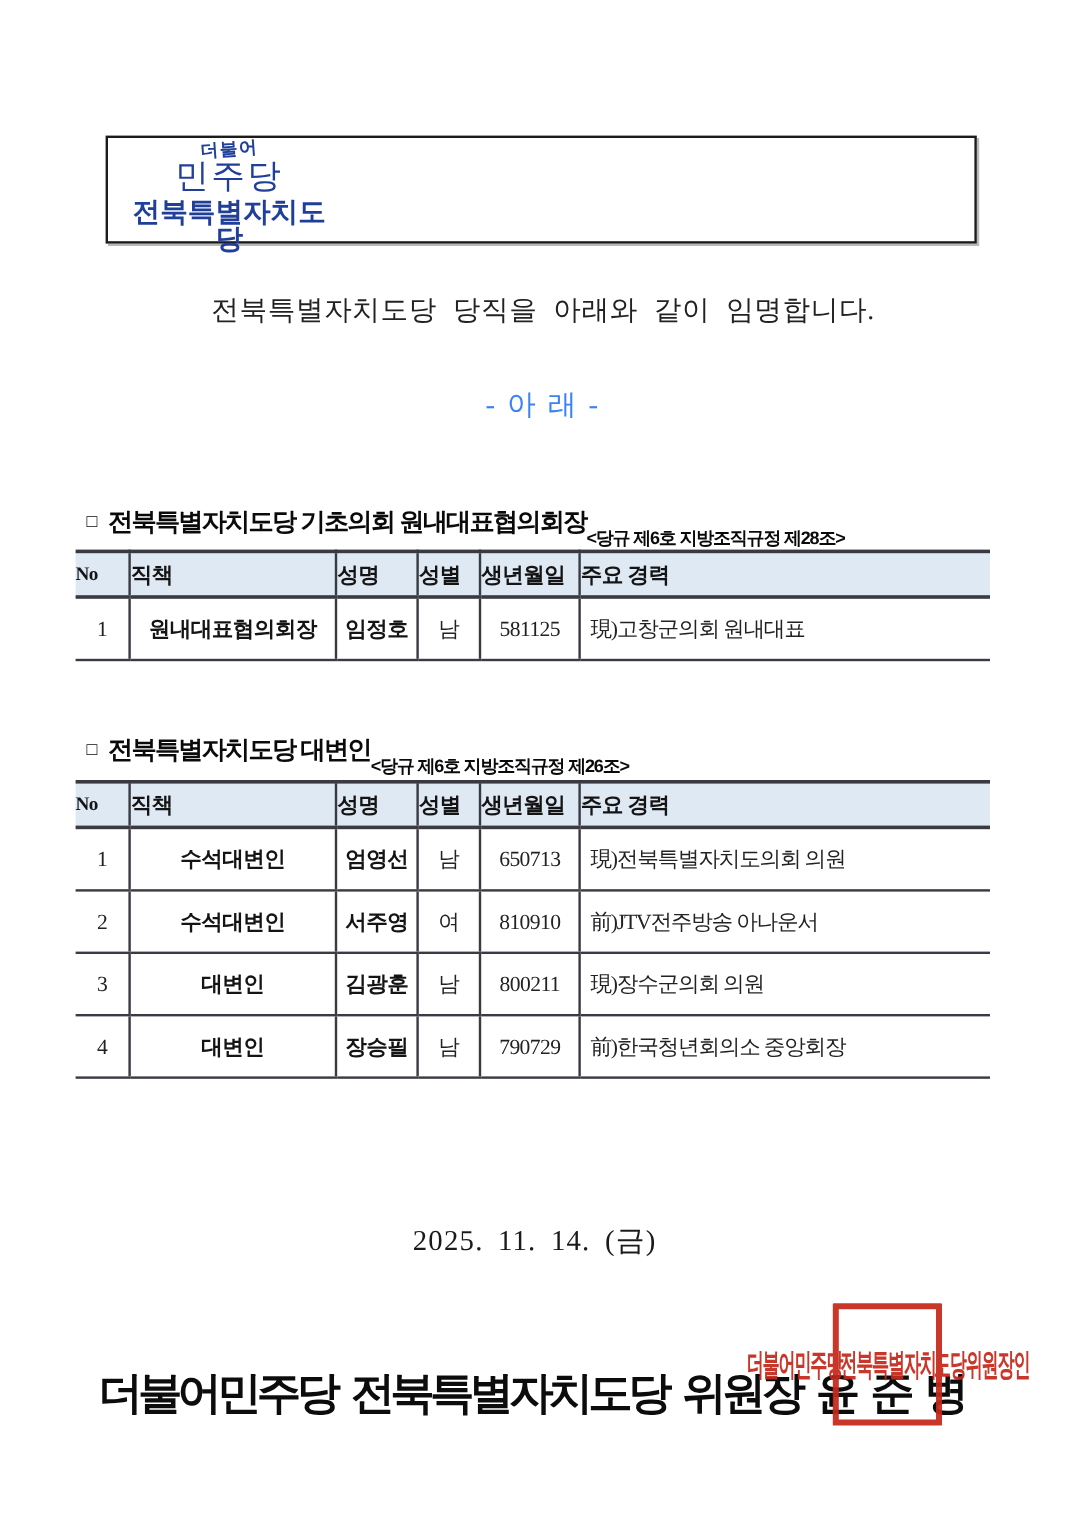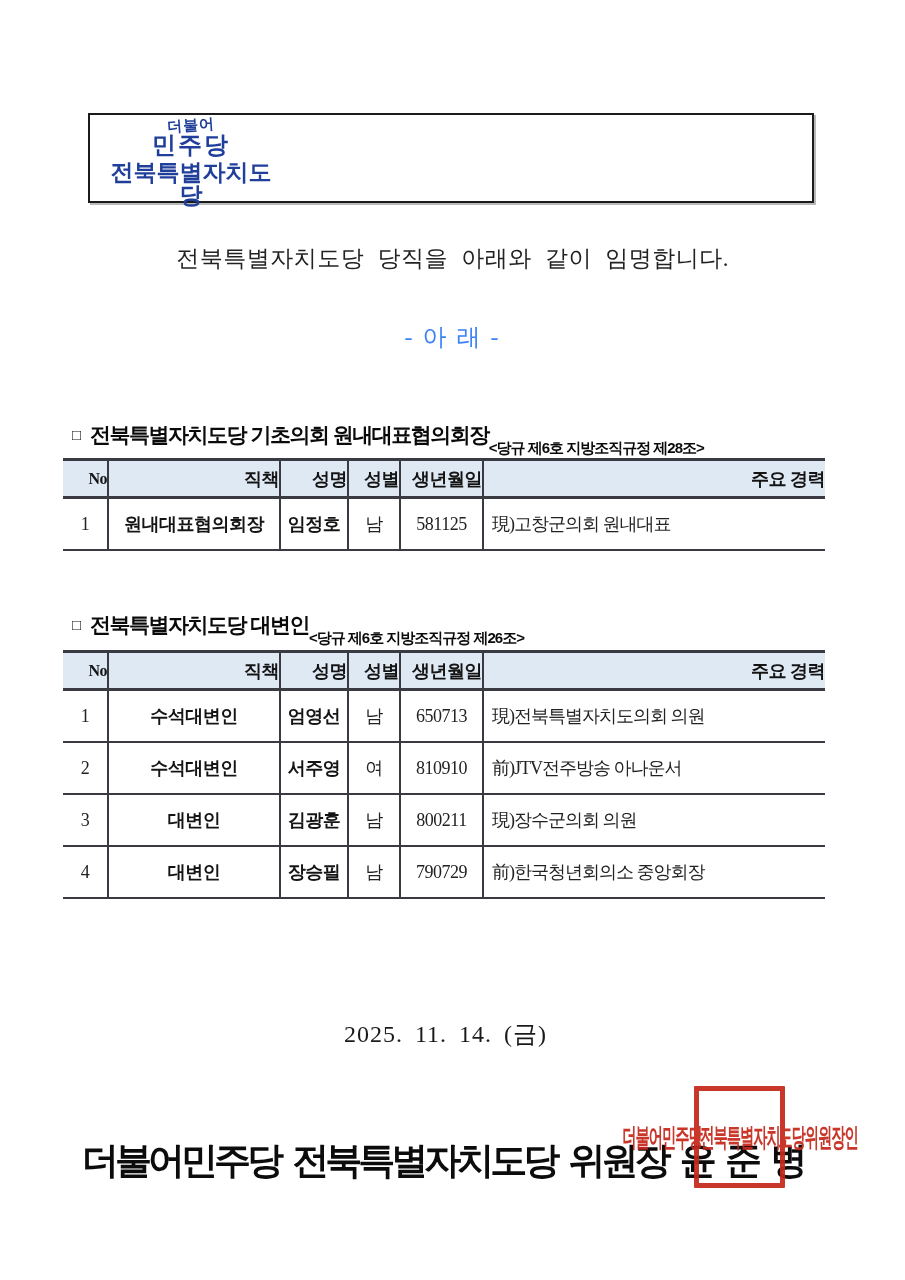"민주당" .logo-main { font-size: 24px -> 28px; font-weight: bold -> normal }
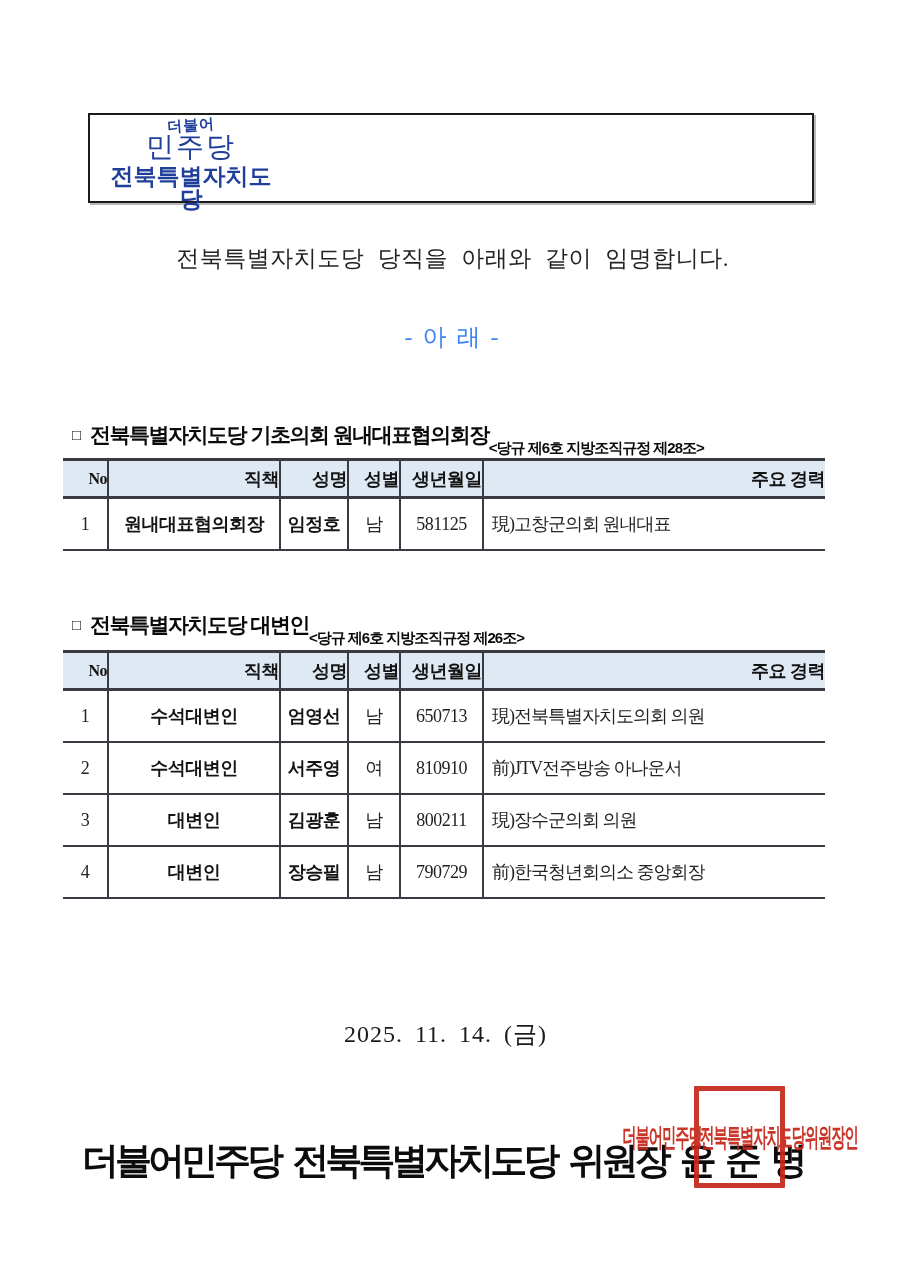"No" .roster th { text-align: right -> left }
